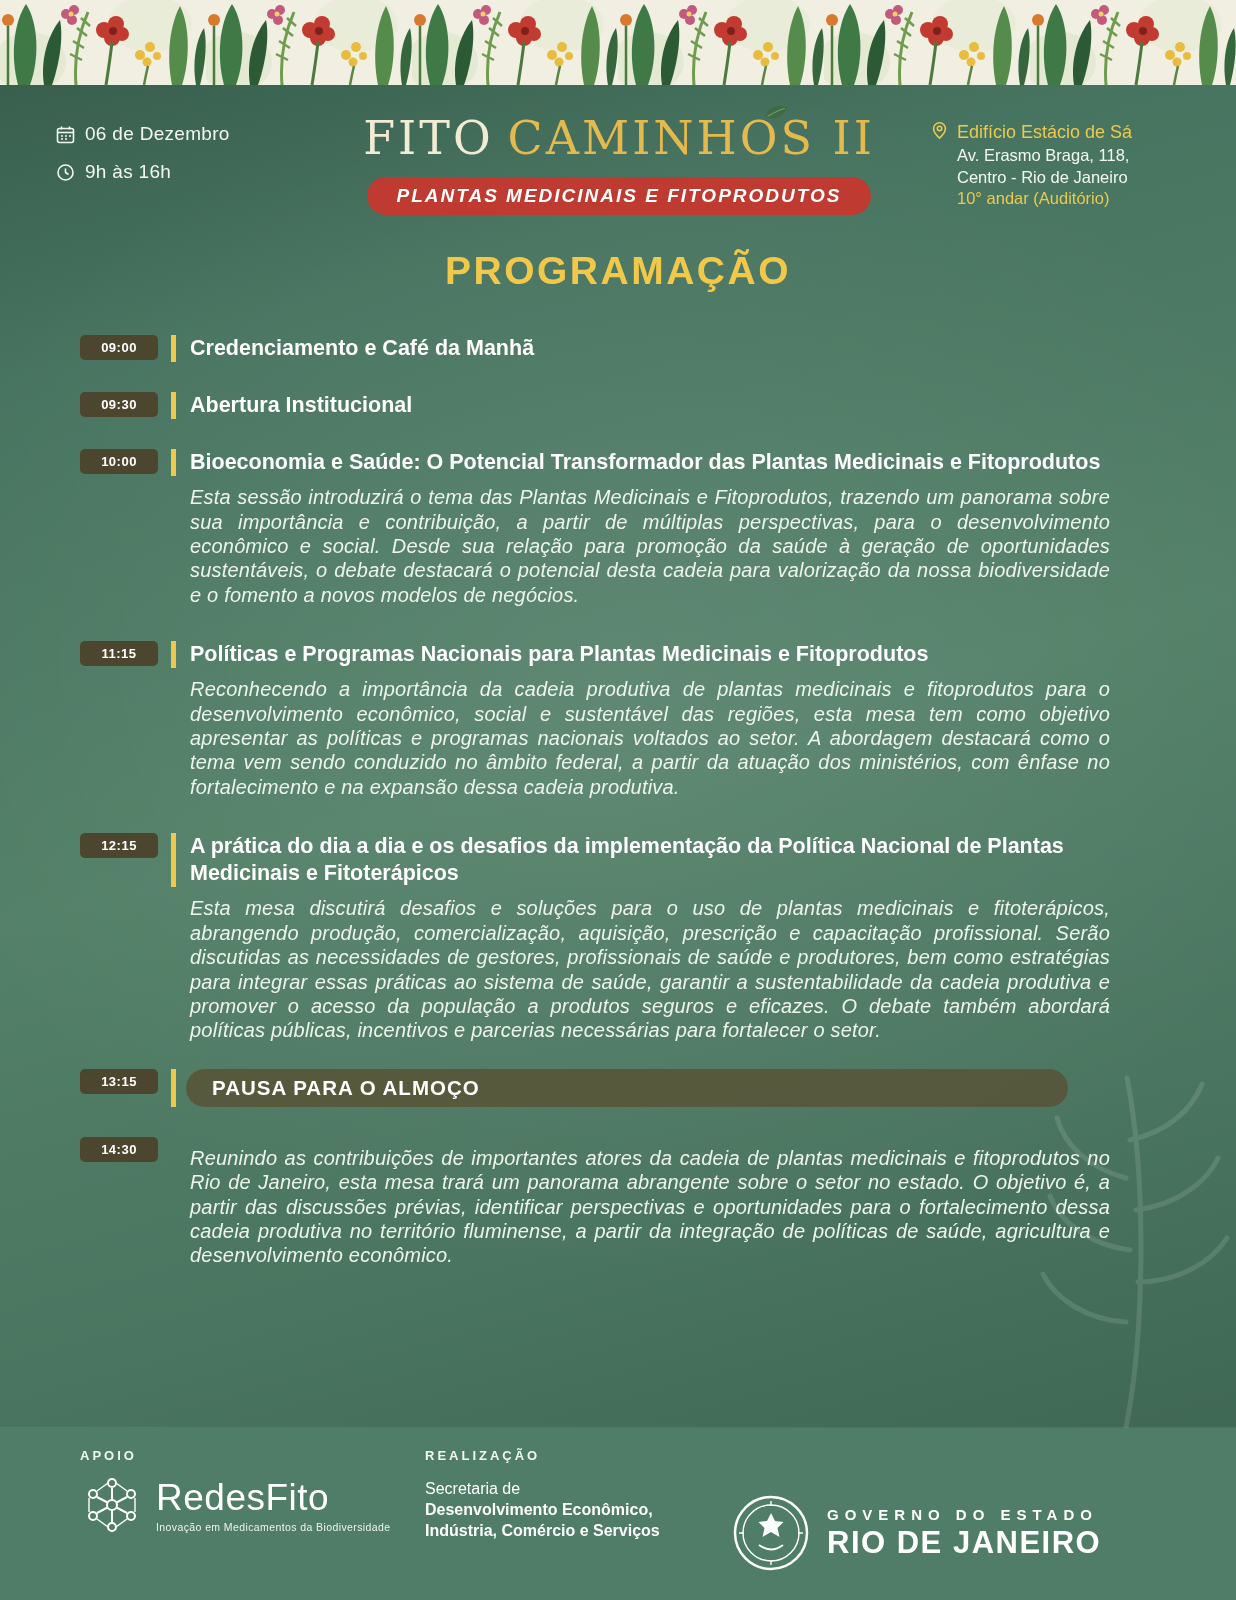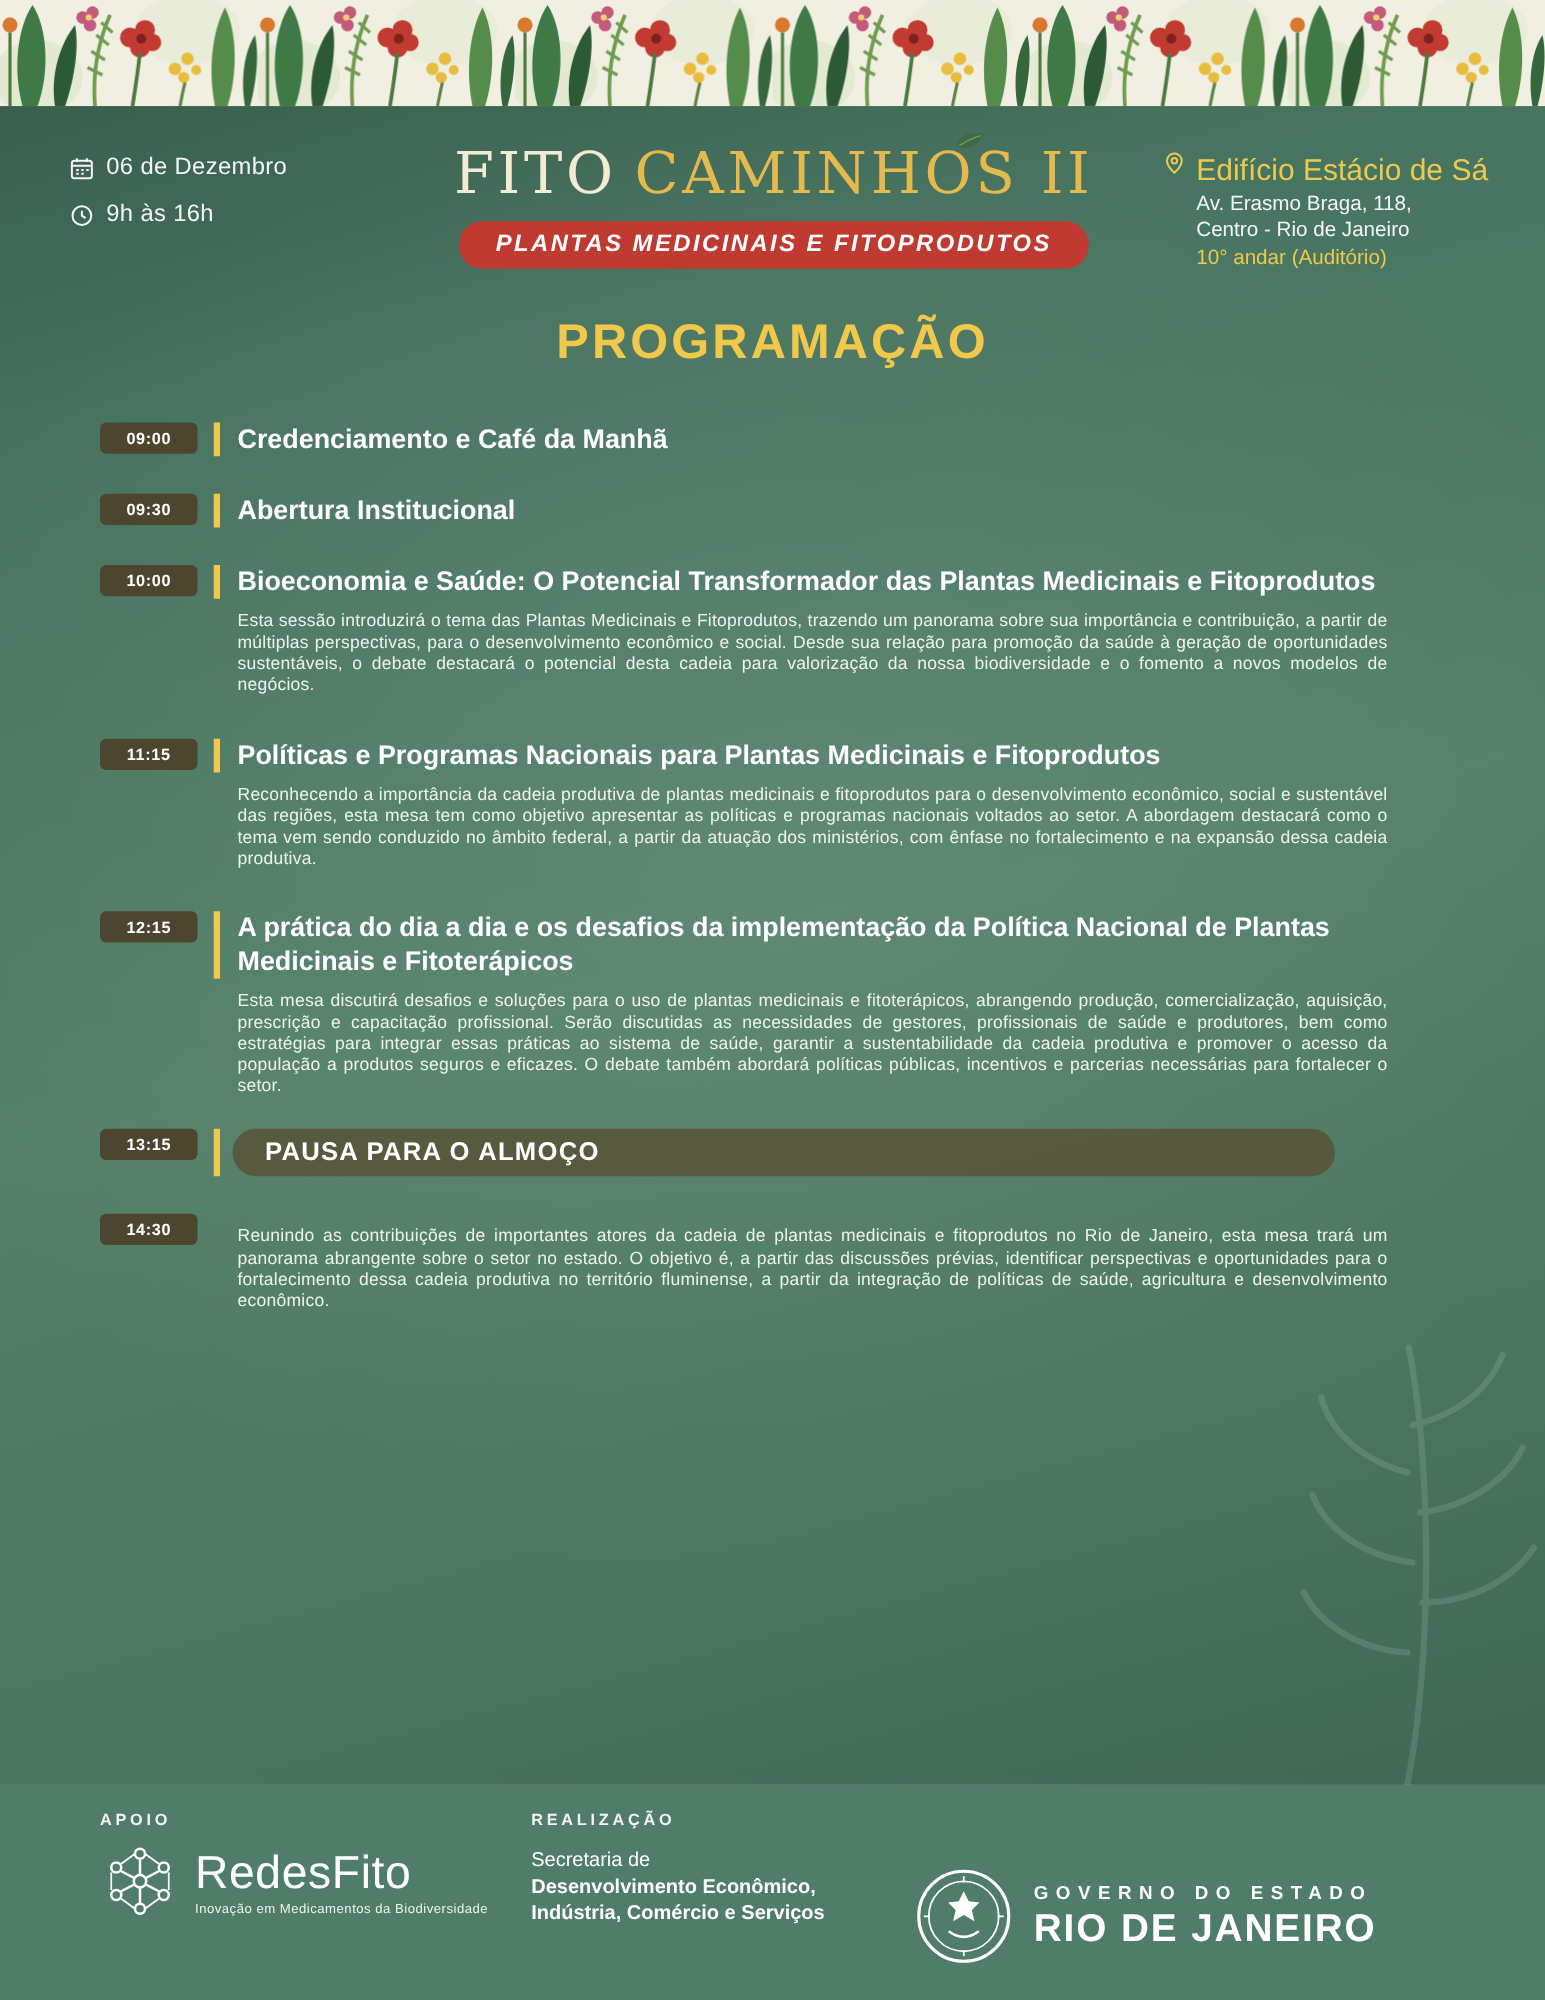"Edifício Estácio de Sá" .venue-name { font-size: 24px -> 18px }
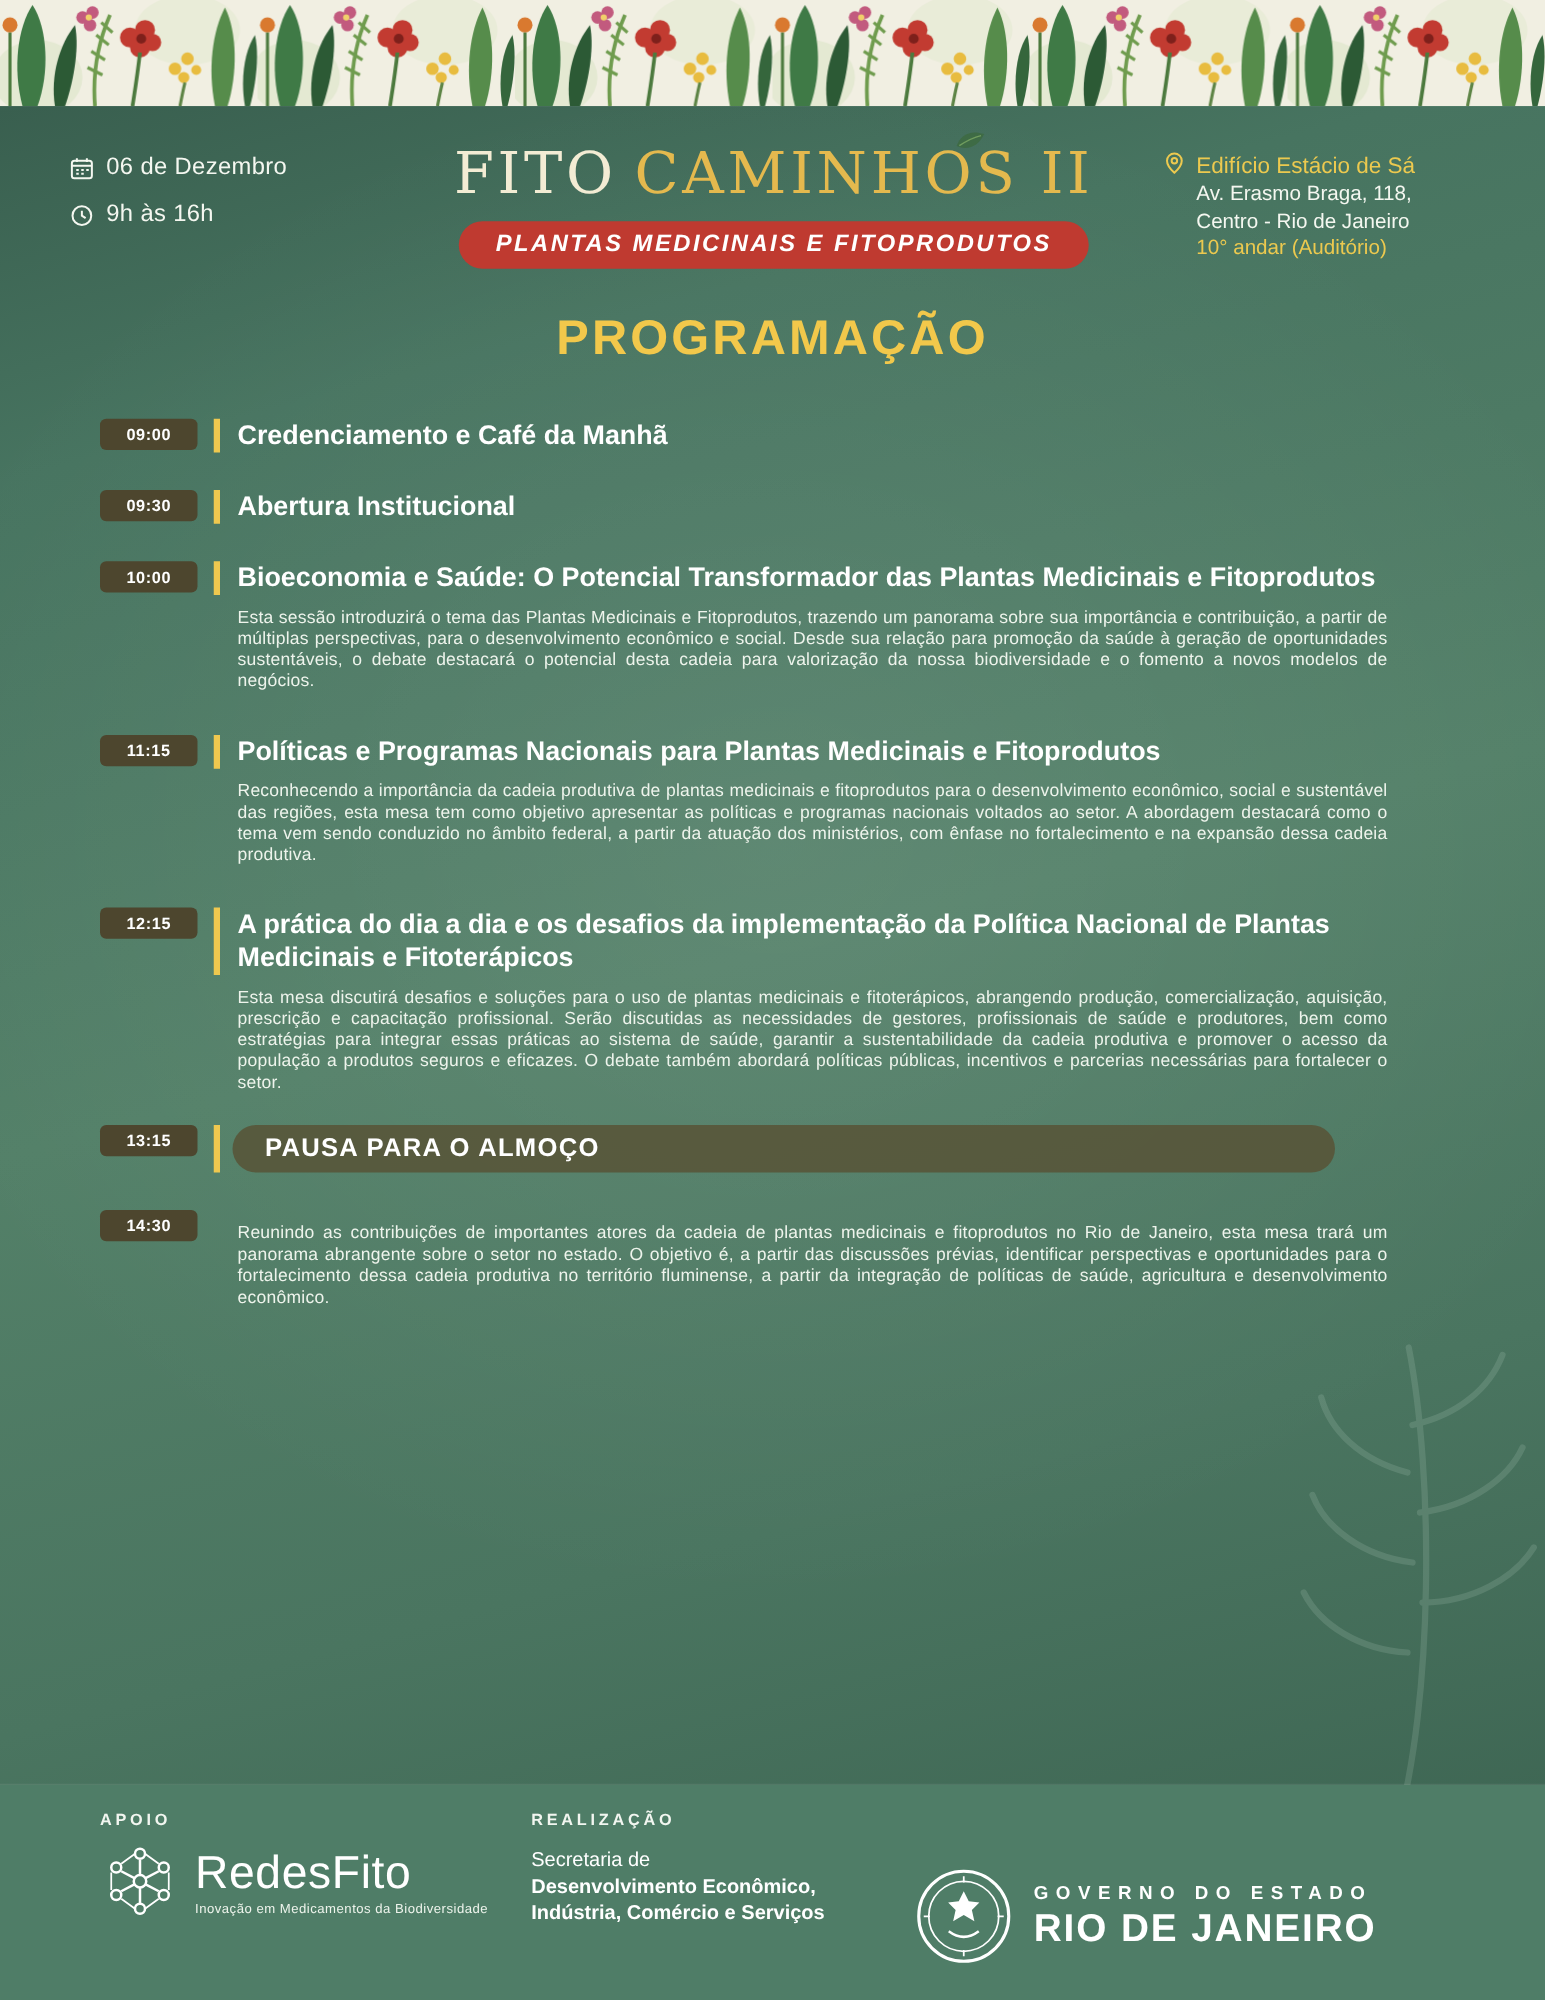"Esta sessão introduzirá o tema" .session-desc { font-size: 14px -> 20px; font-style: none -> italic }
